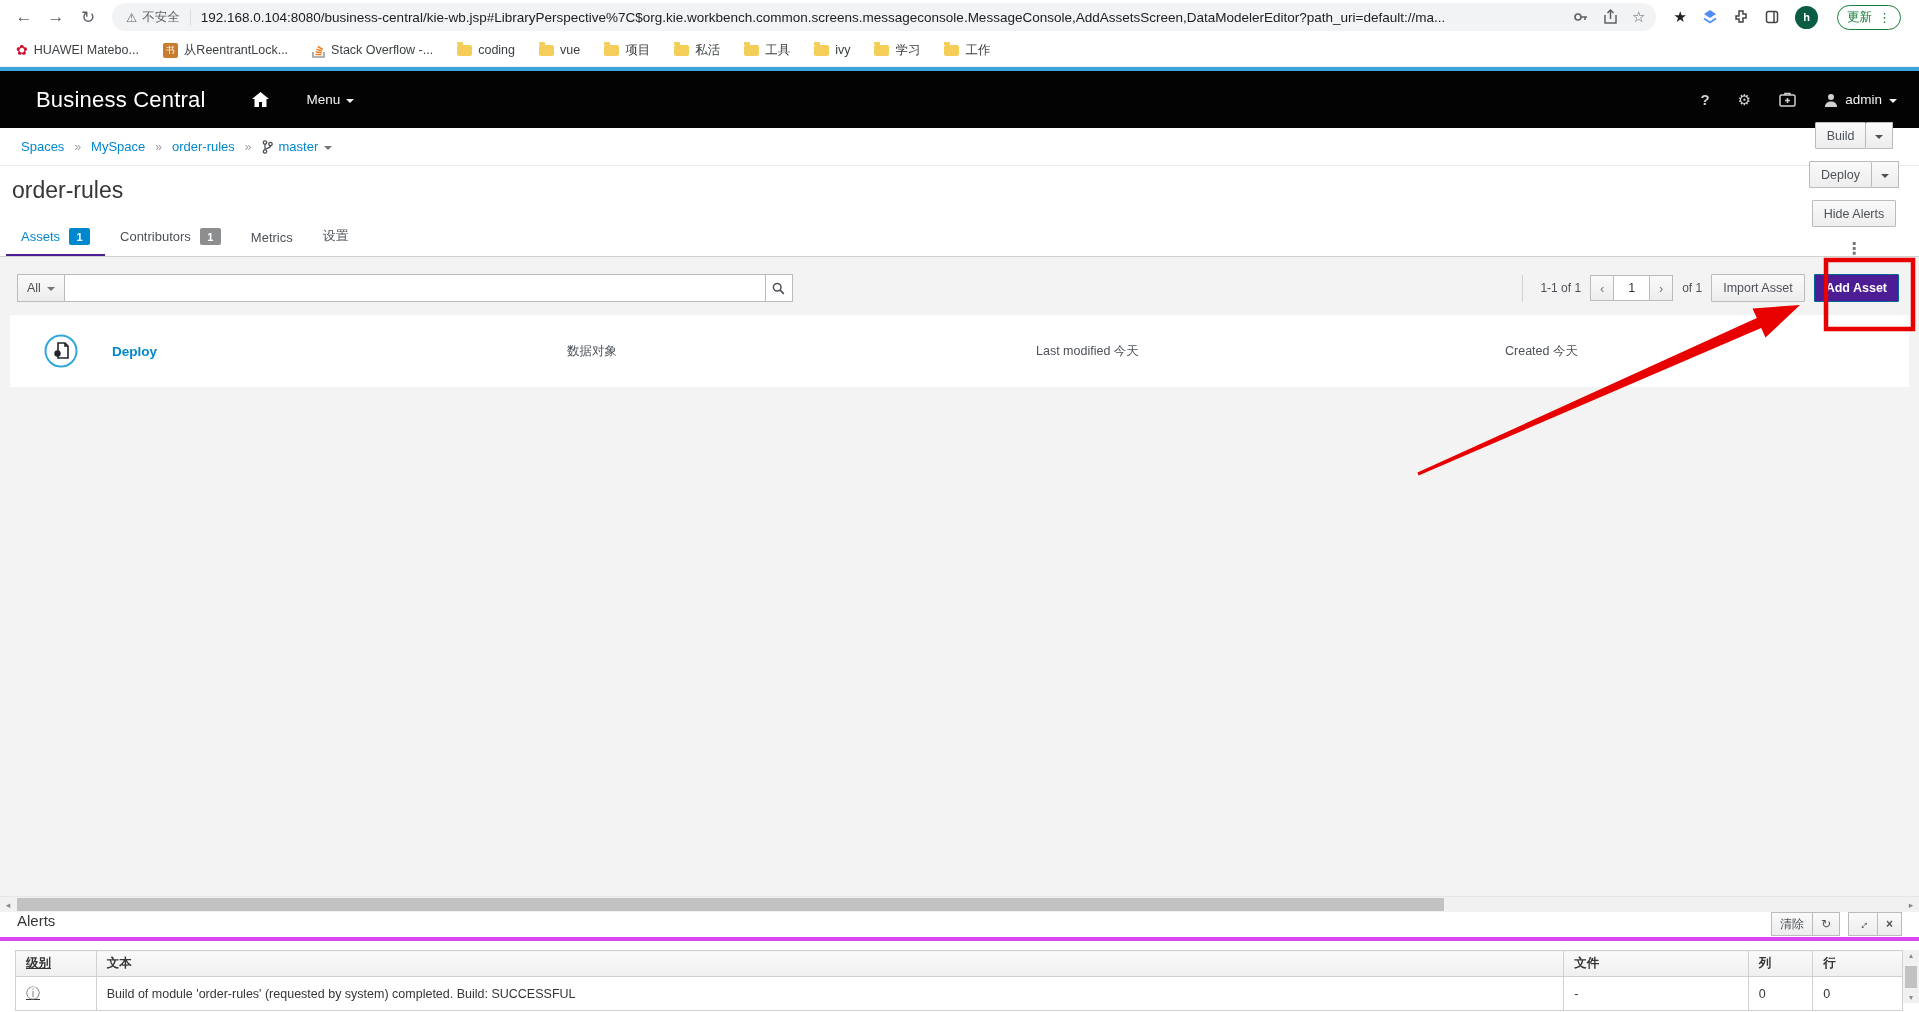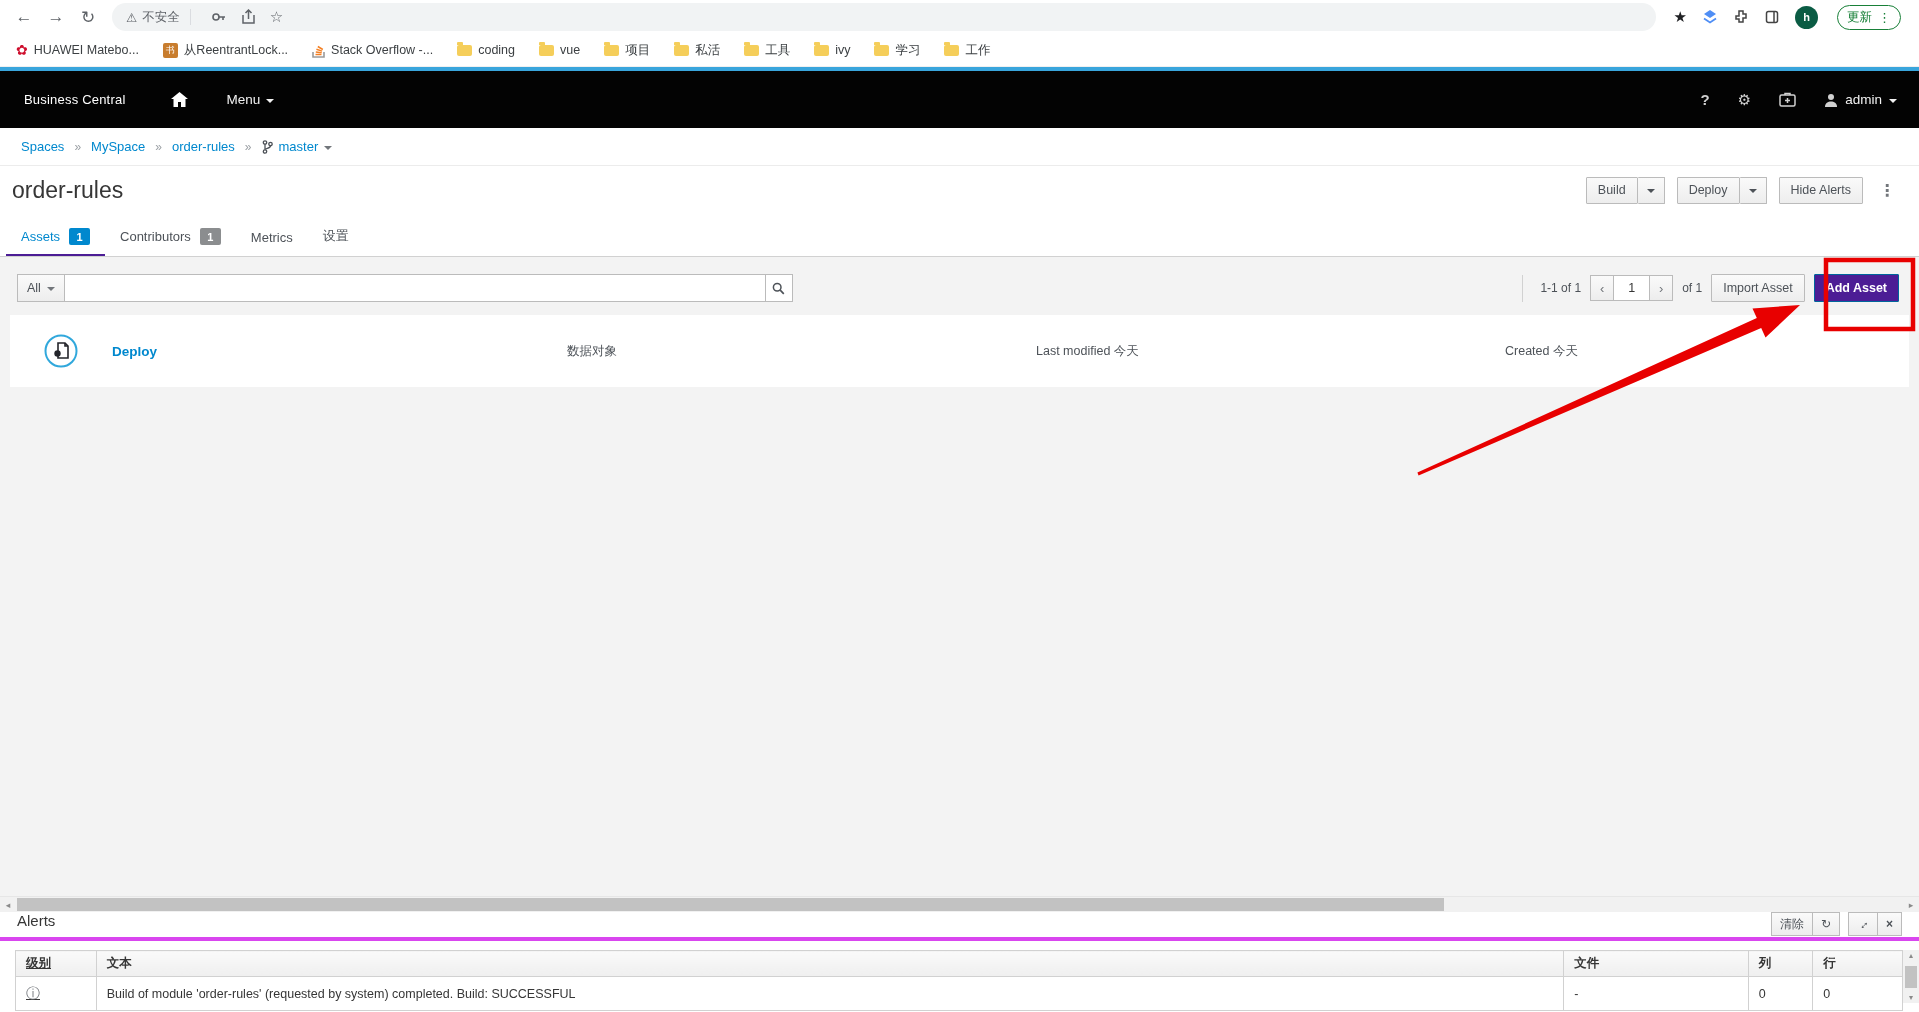"192.168.0.104:8080/business-central/kie-" span.url-text { html: none -> <span>192.168.0.104:8080/business-central/kie-wb.jsp#LibraryPerspective%7C$org.kie.workbench.common.screens.messageconsole.MessageConsole,AddAssetsScreen,DataModelerEditor?path_uri=default://ma...</span> }
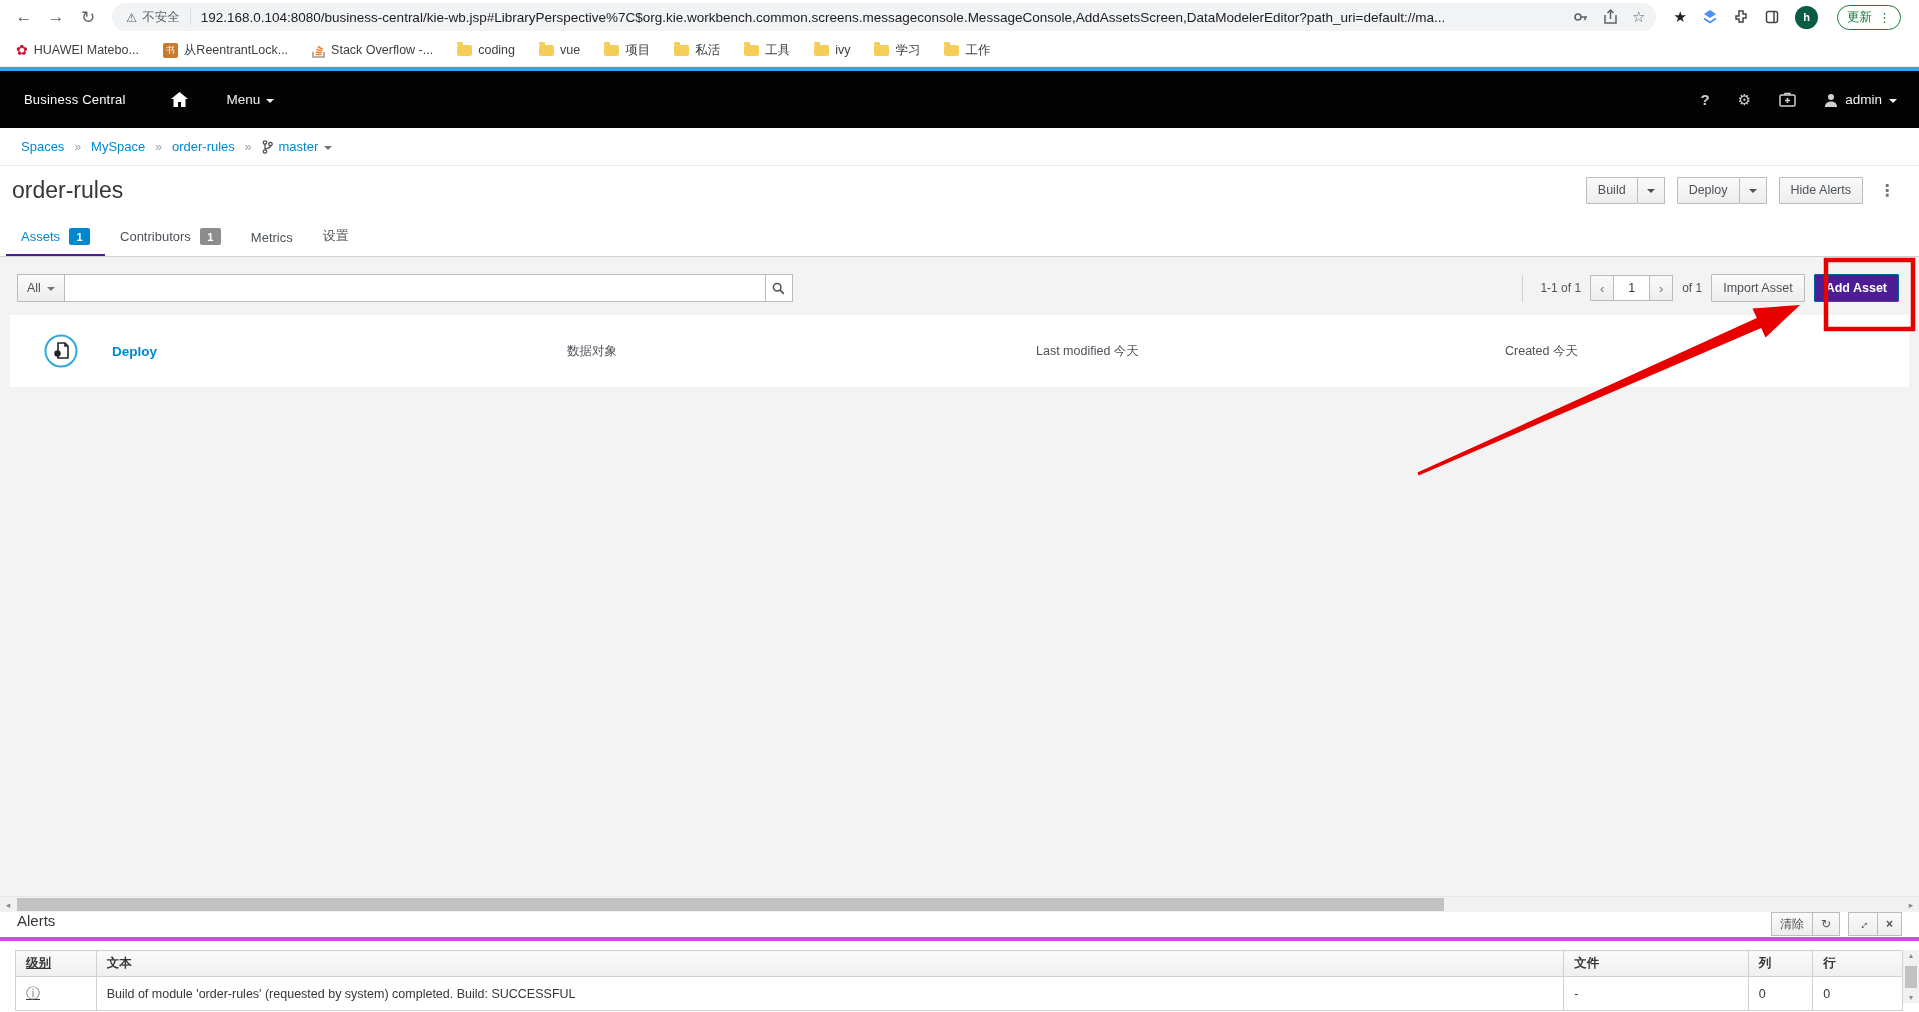"Business Central" .brand { font-size: 13px -> 22px; padding-left: 24px -> 36px }
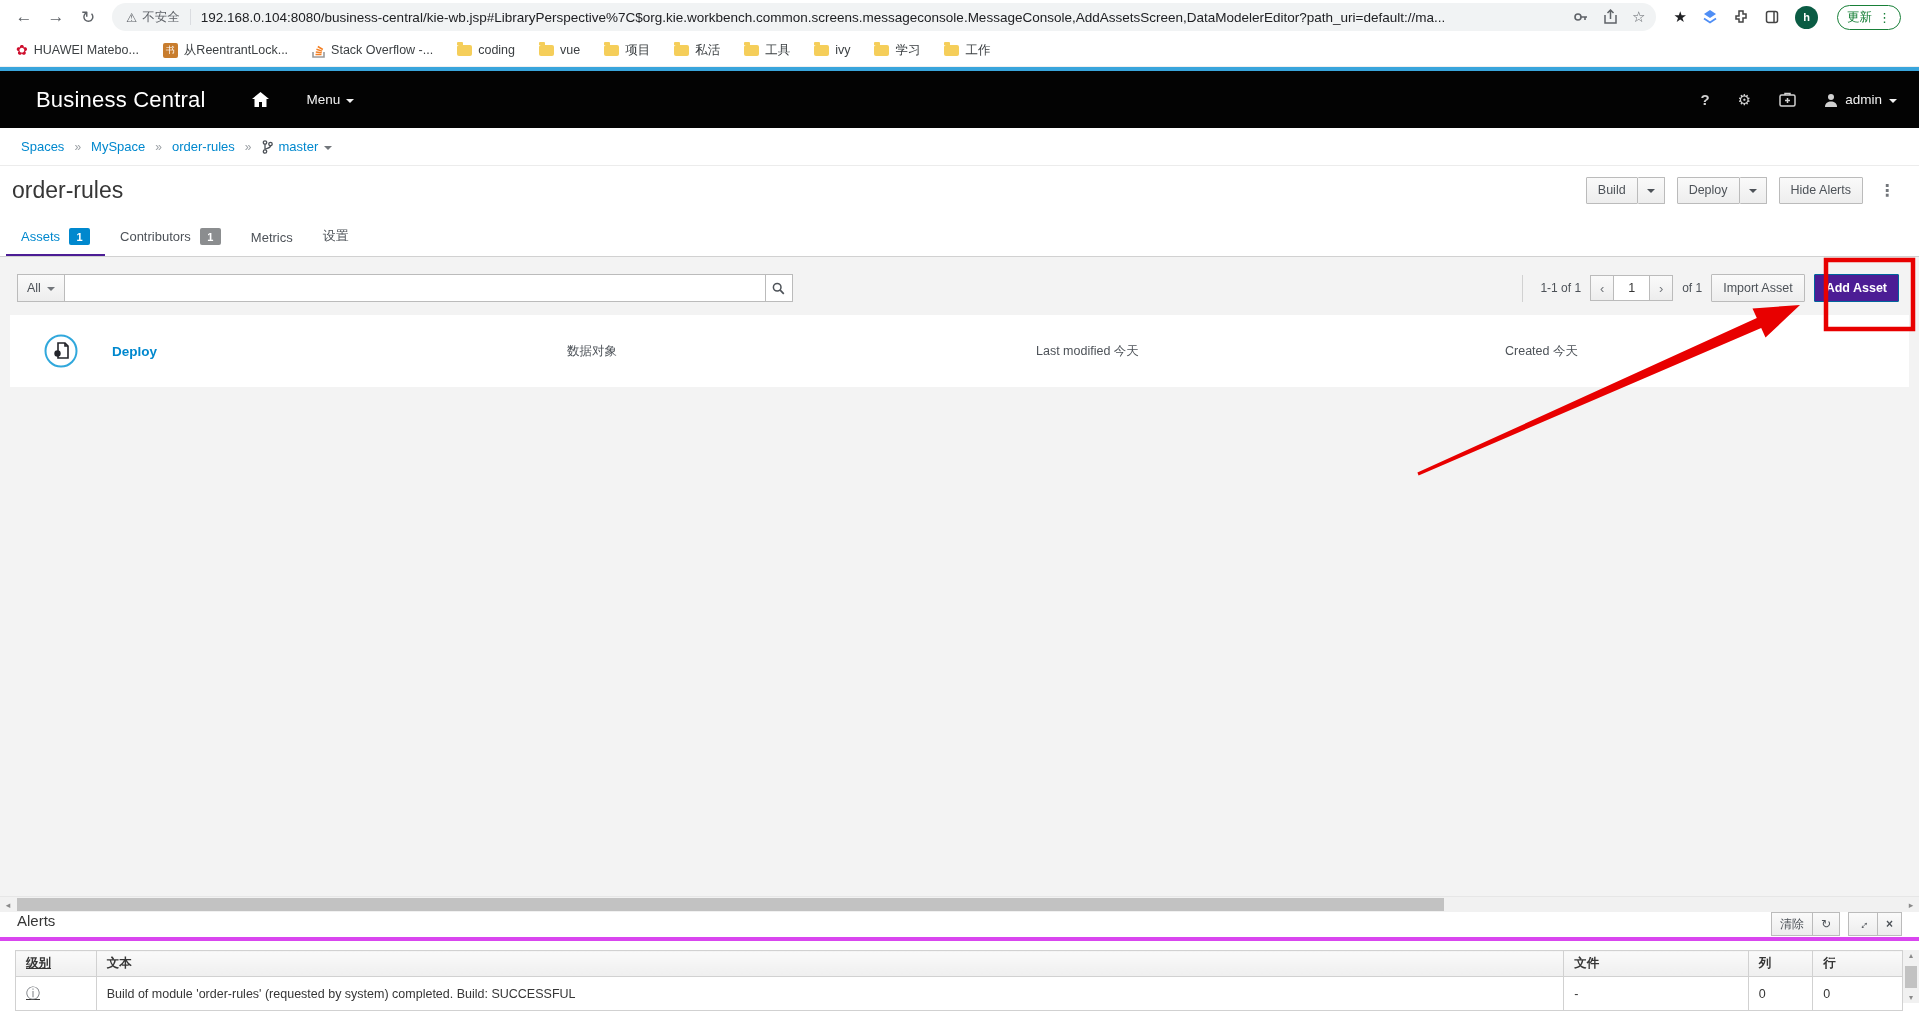"Build" .title-actions { flex-direction: none -> column }
